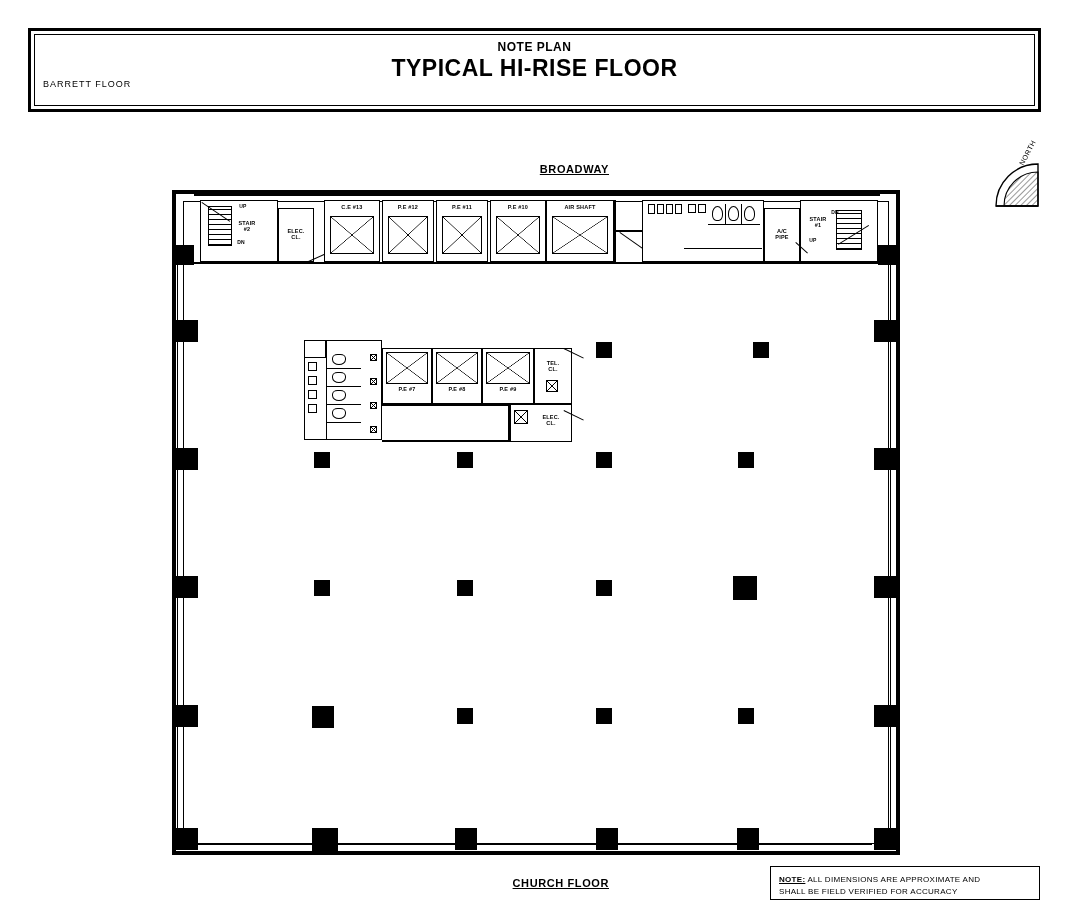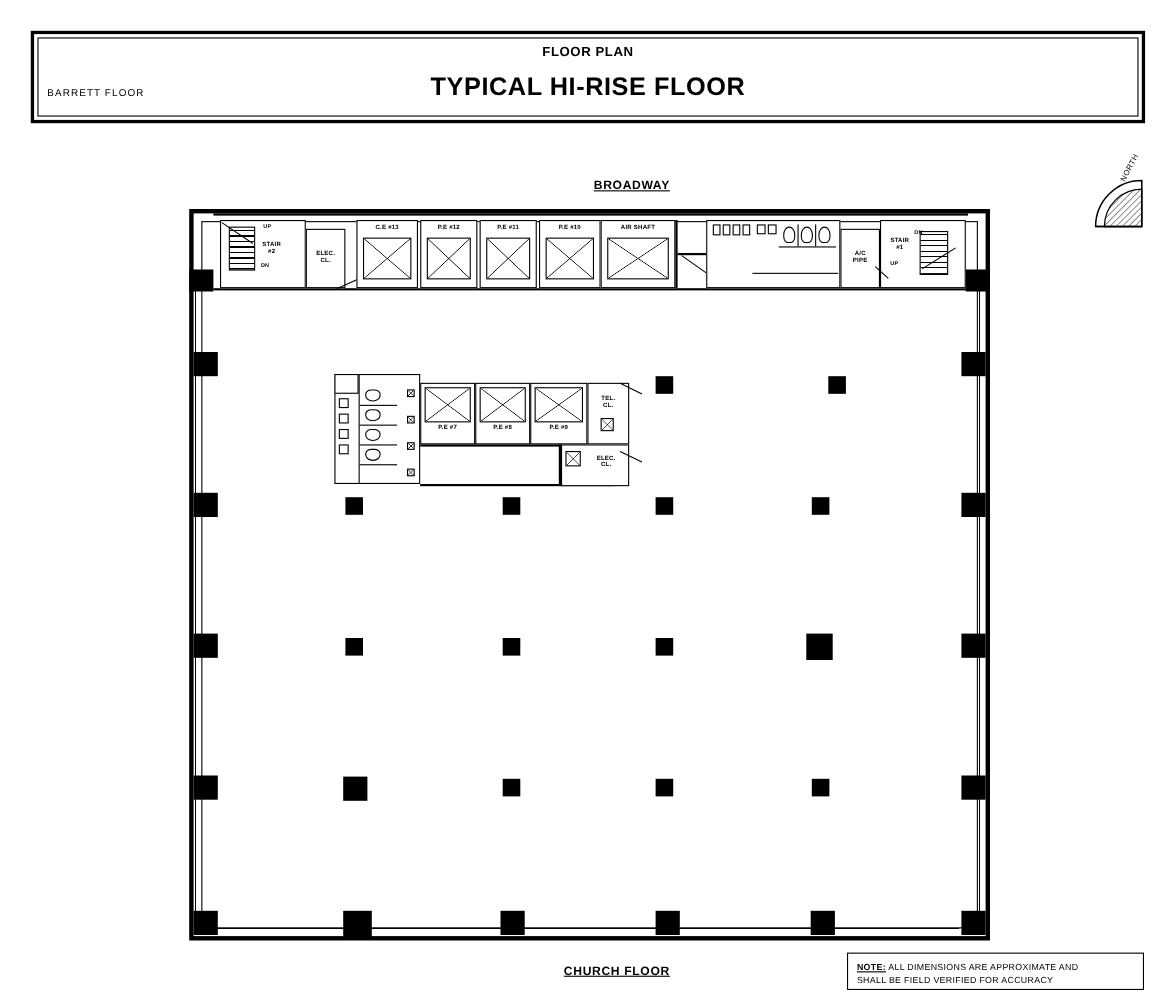"FLOOR PLAN" div.title-line2 { text: FLOOR -> NOTE }
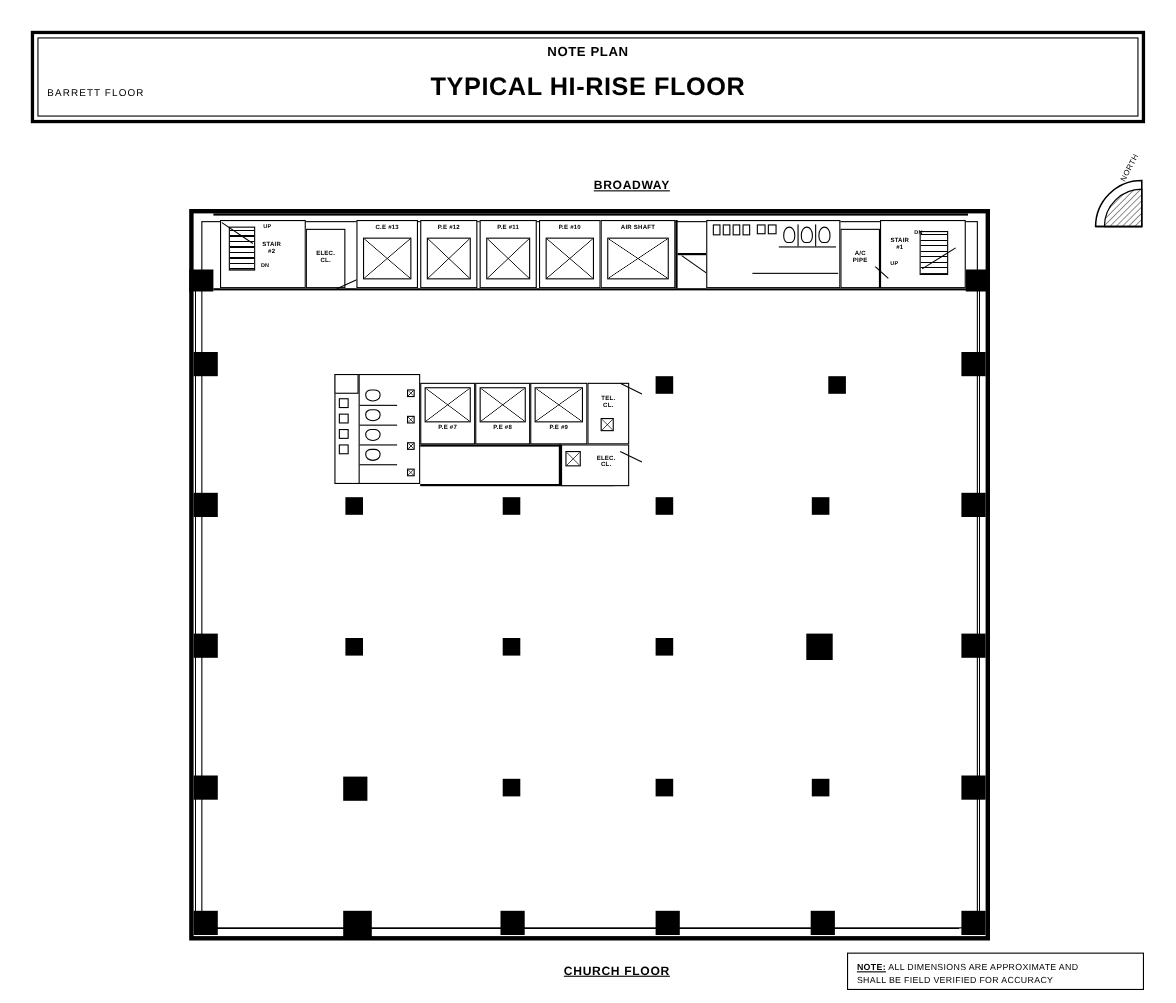"TYPICAL HI-RISE FLOOR" .title-line3 { margin-top: 12px -> 2px }
